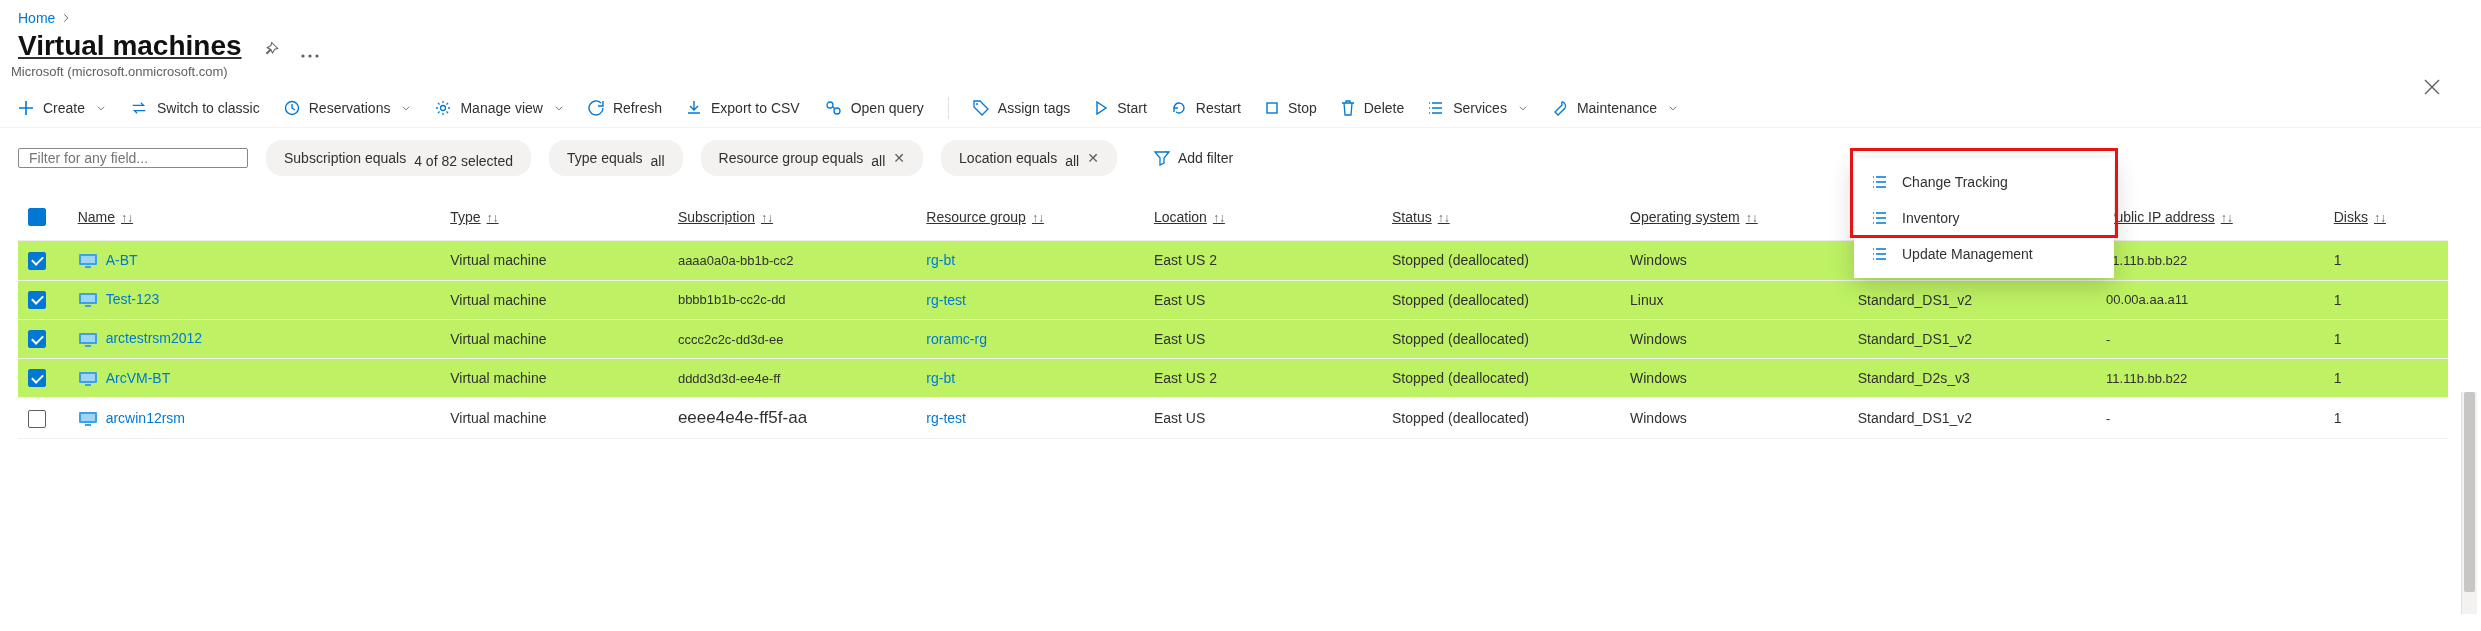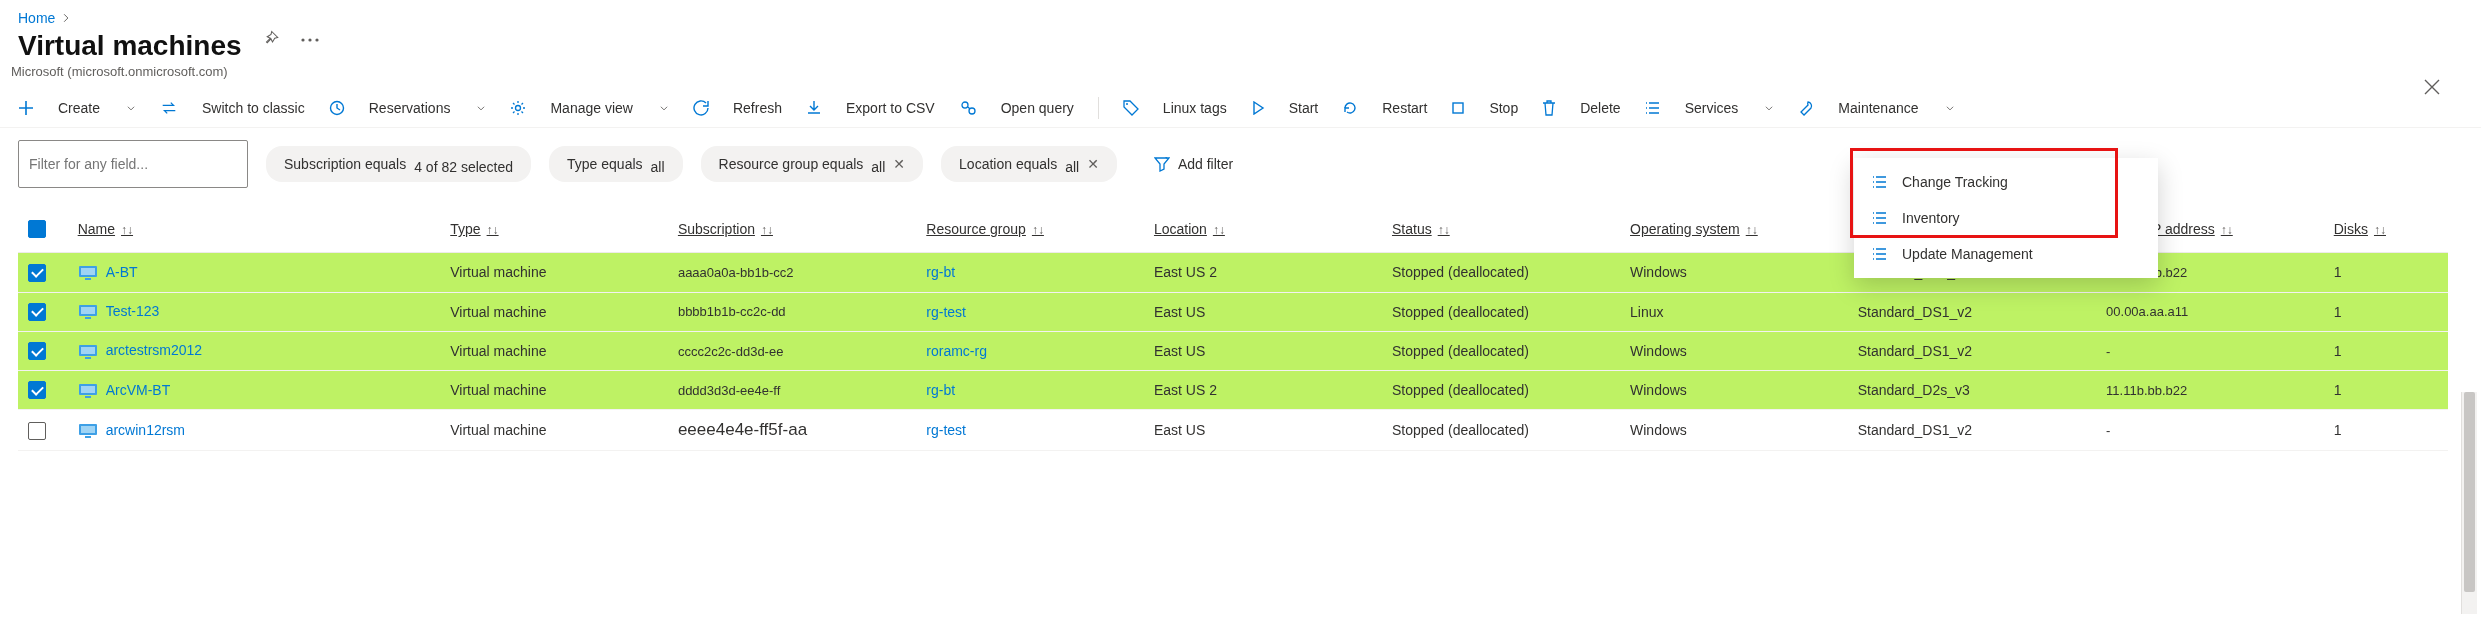"Virtual machines" .title-row { align-items: flex-start -> flex-end; text-decoration: none -> underline }
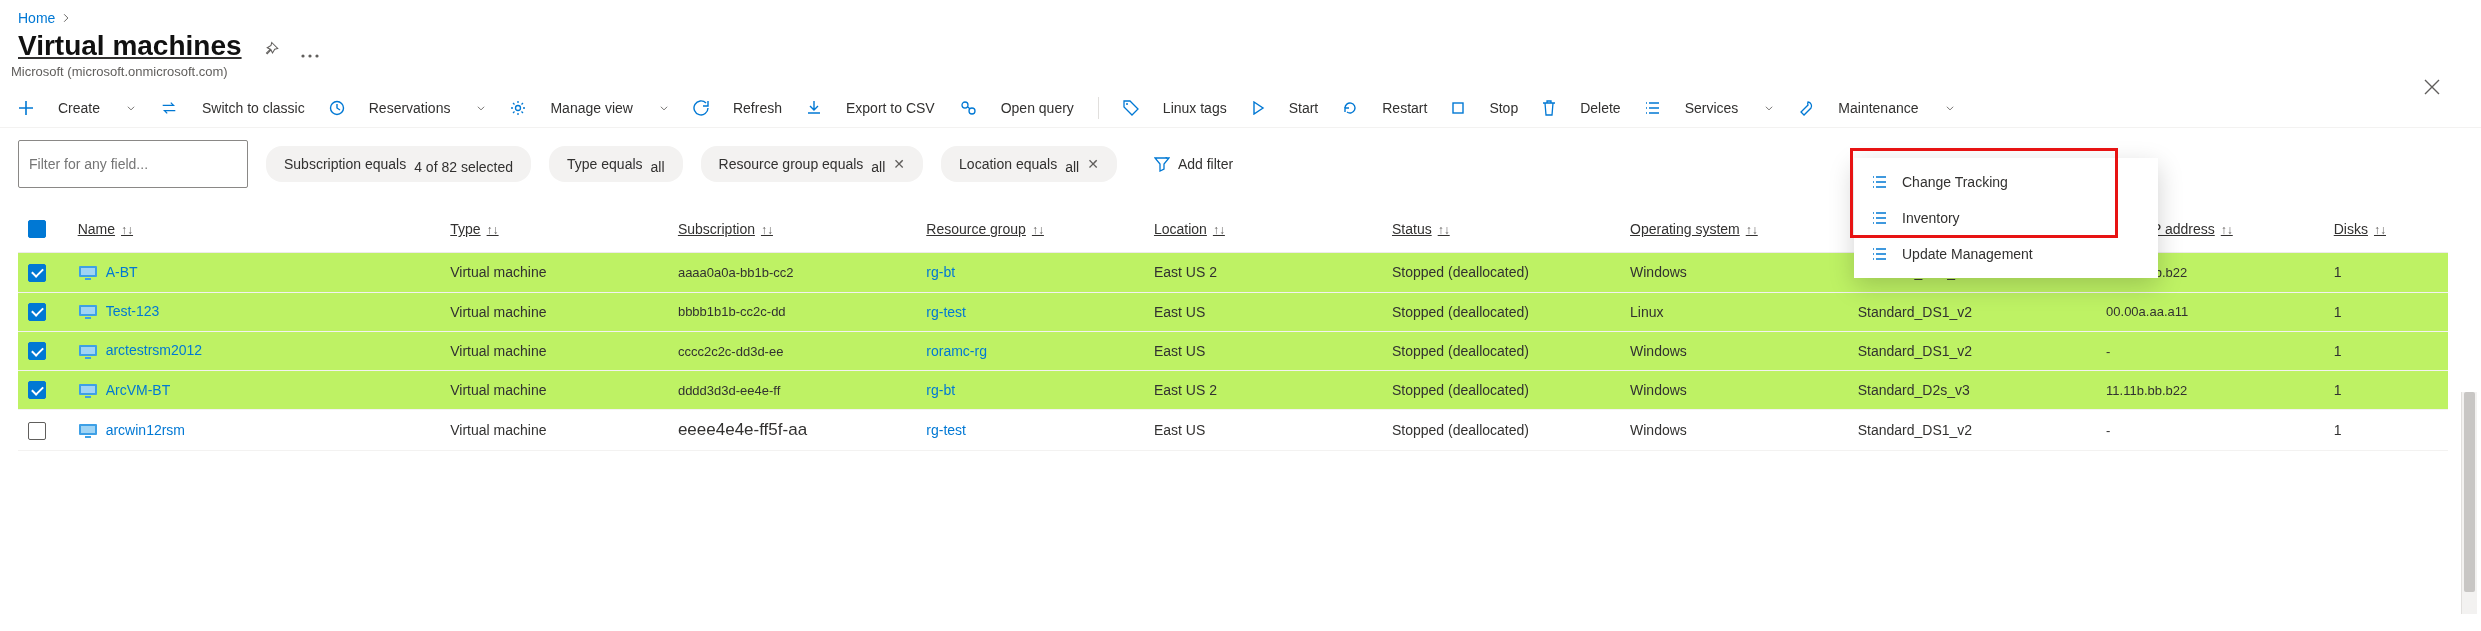"Create" .toolbar .tb-item { gap: 24px -> 9px }
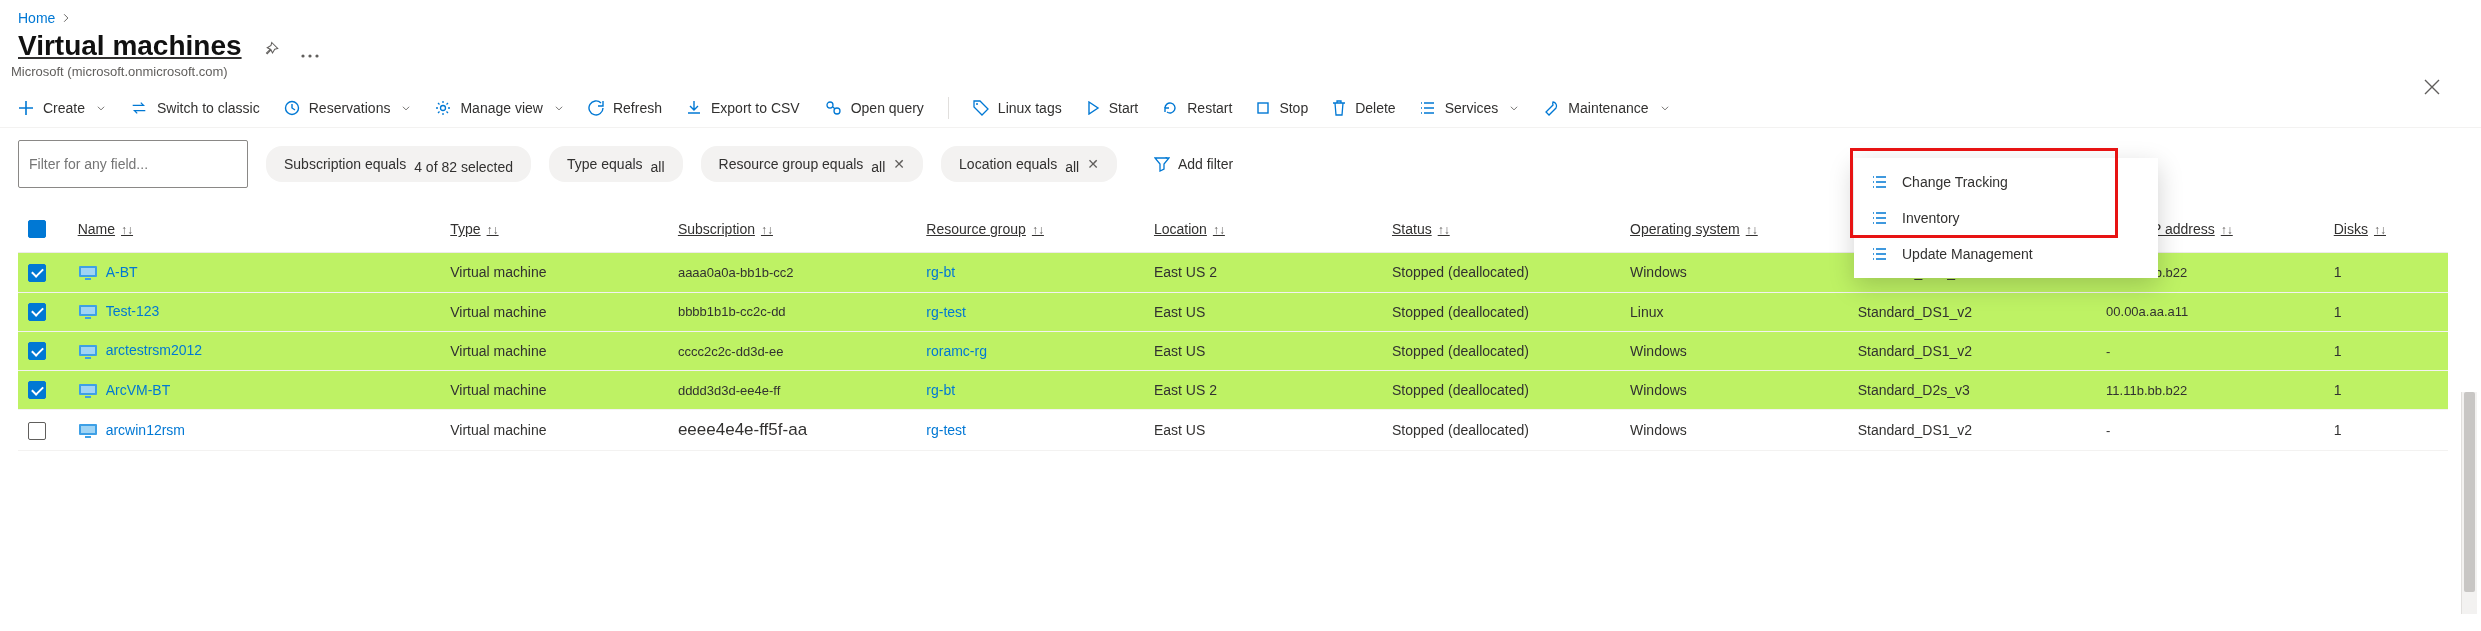"Linux tags" span { text: Linux -> Assign }
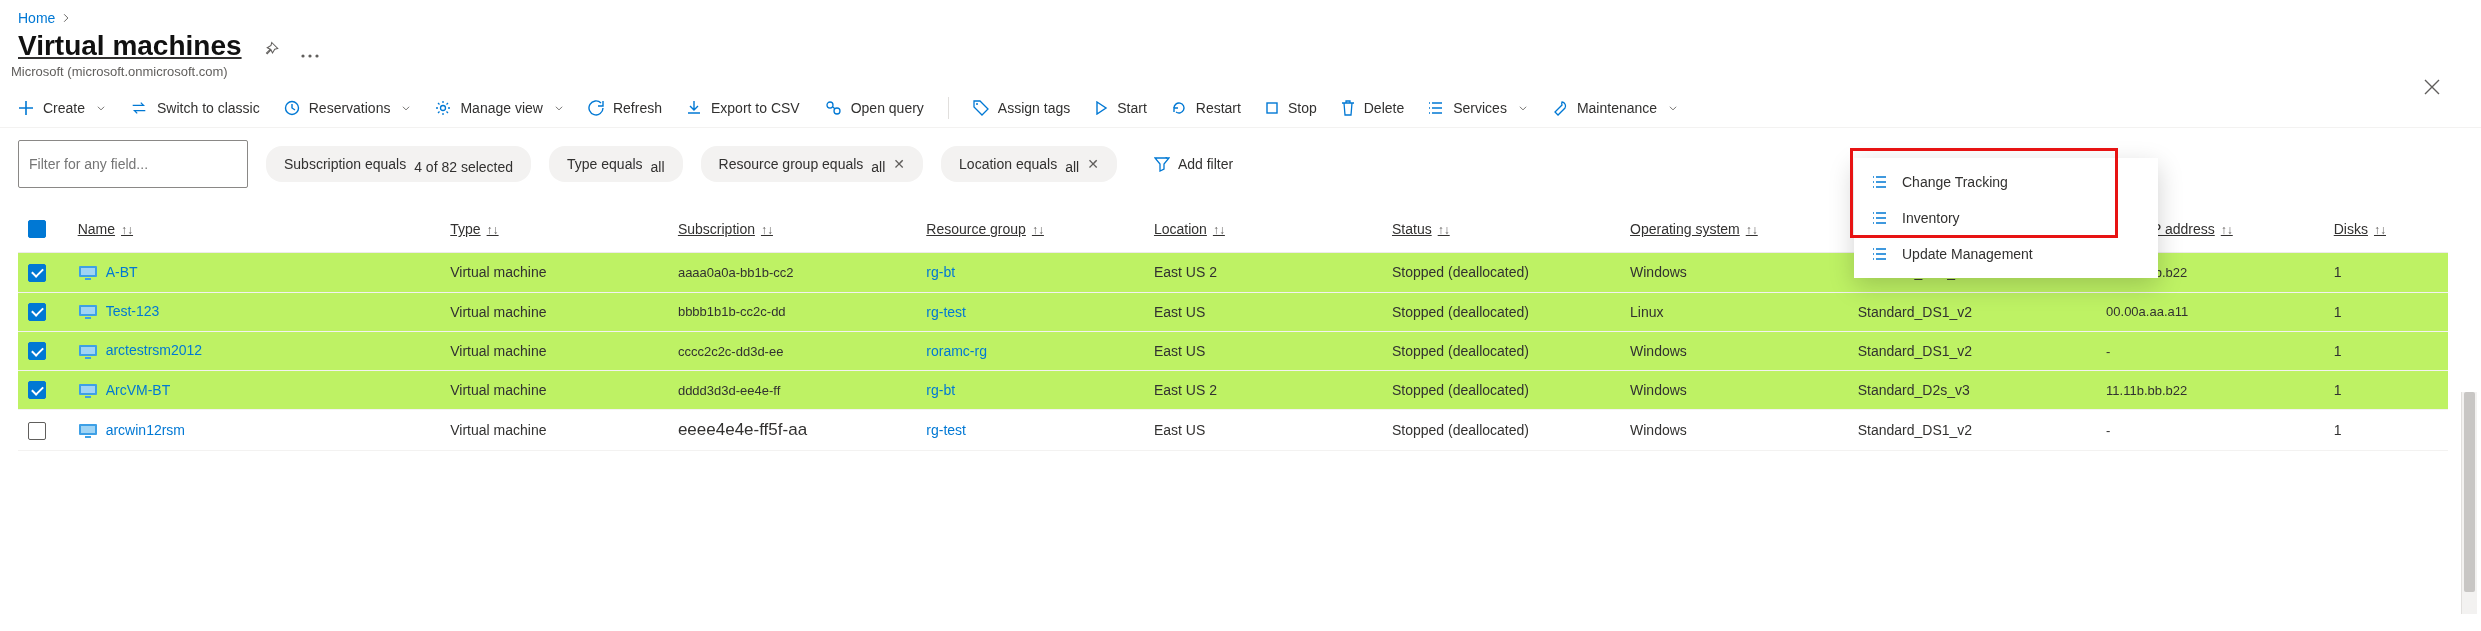"Filter for any field..." .filter-input { height: 48px -> 20px }
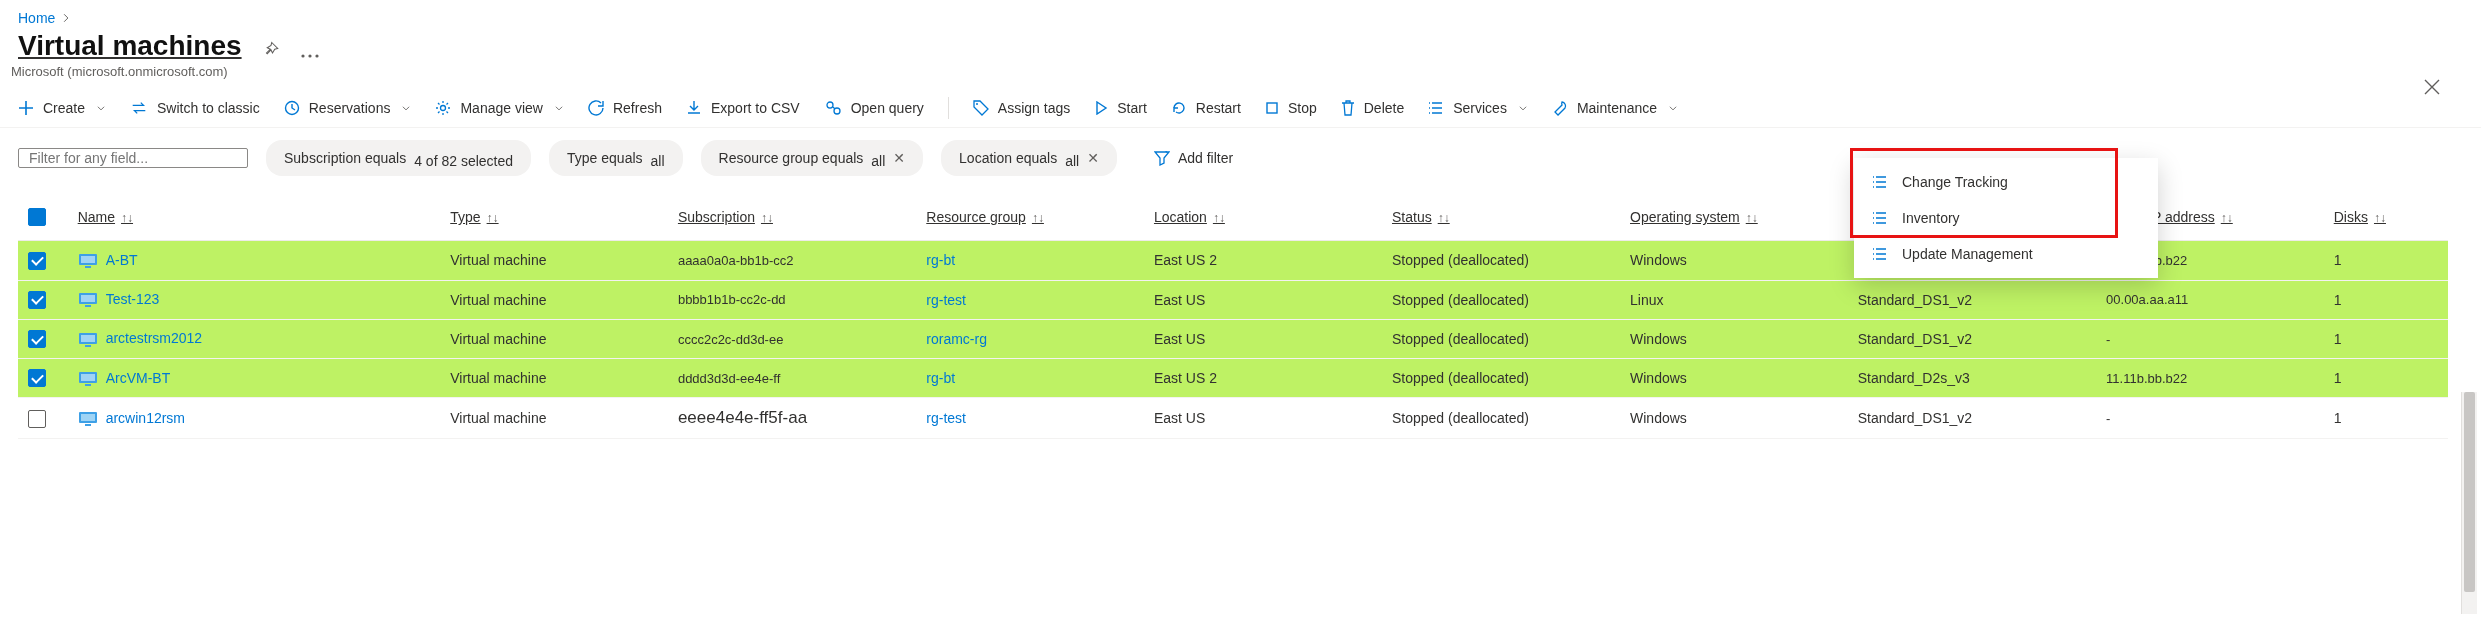"Change Tracking" .services-menu { width: 304px -> 260px }
